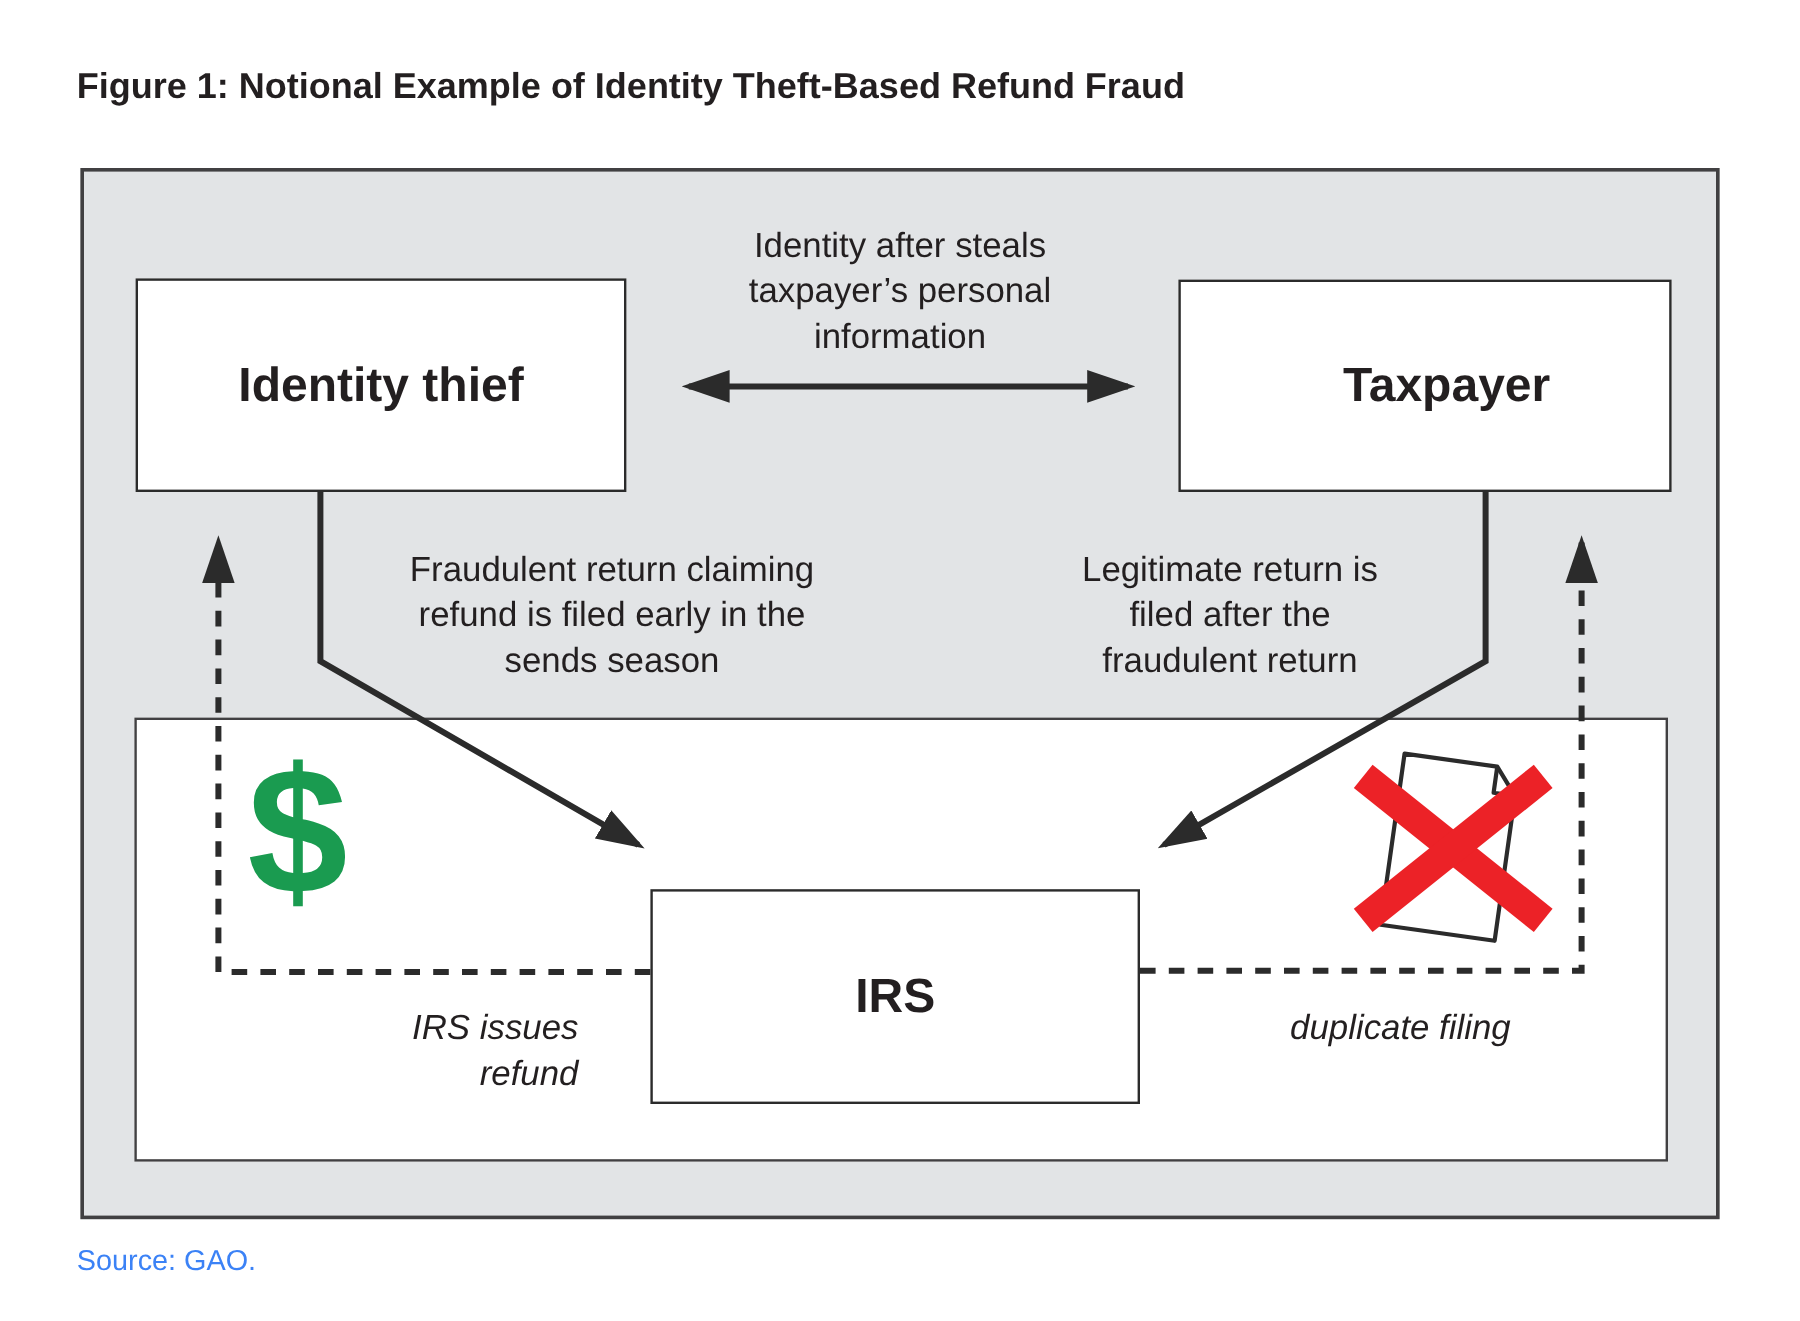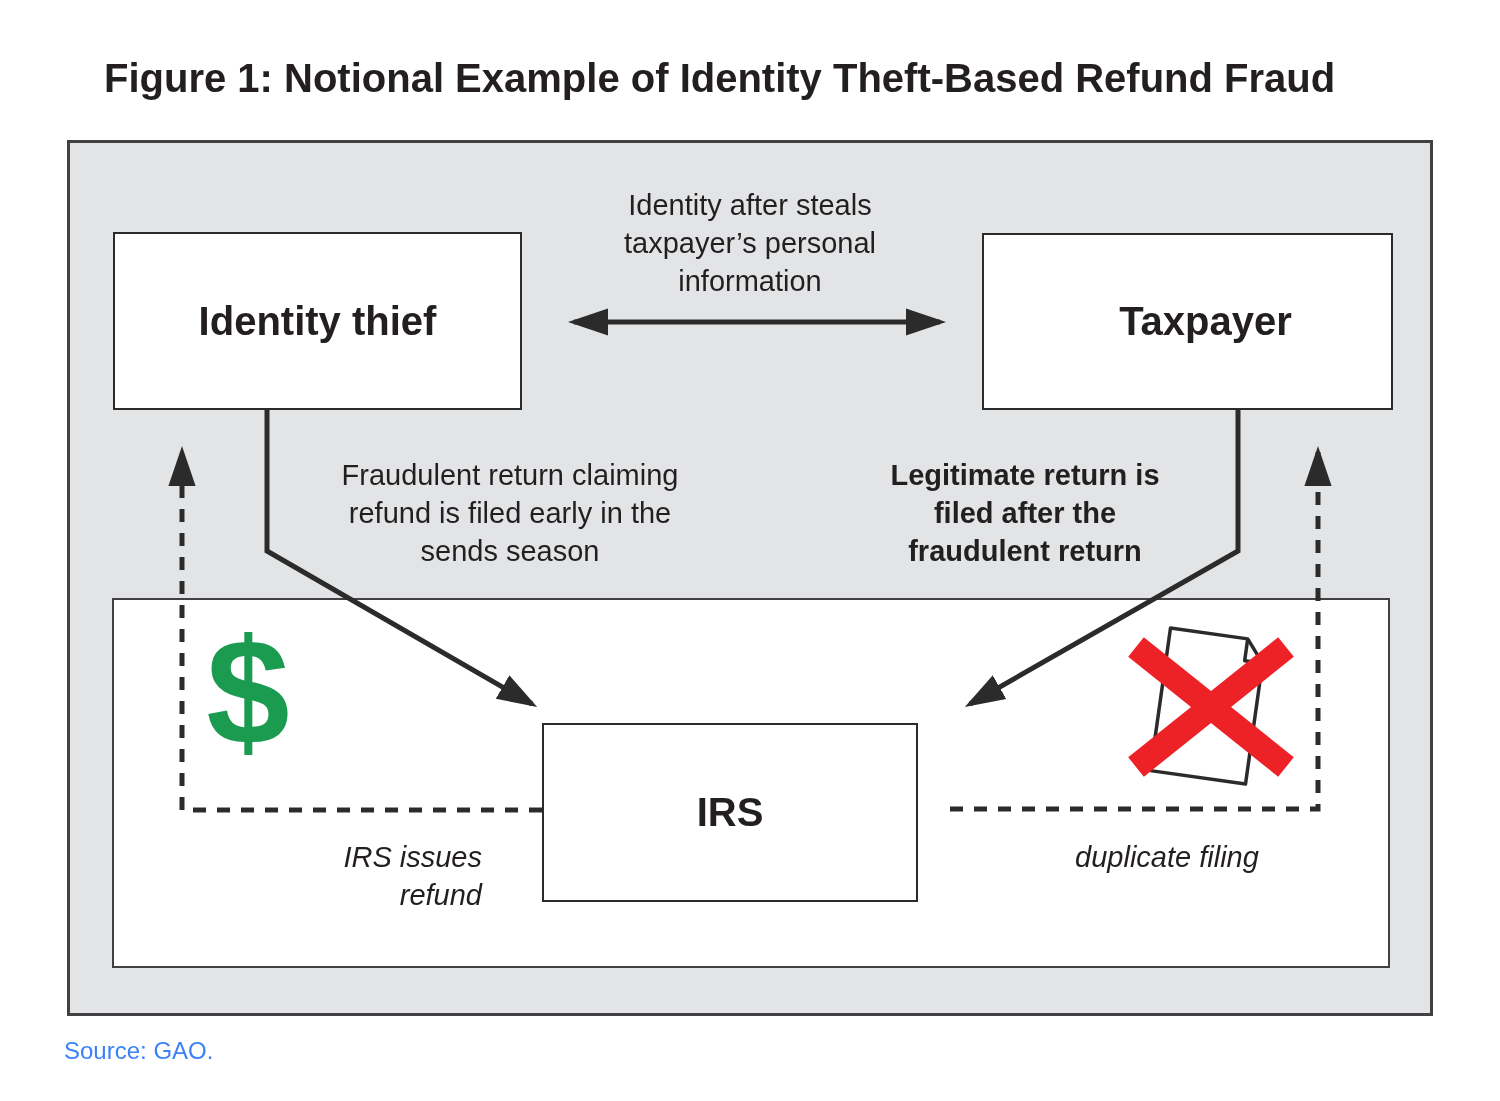"Figure 1: Notional Example of" .figure-title { font-size: 40px -> 30px; margin-left: 40px -> none }
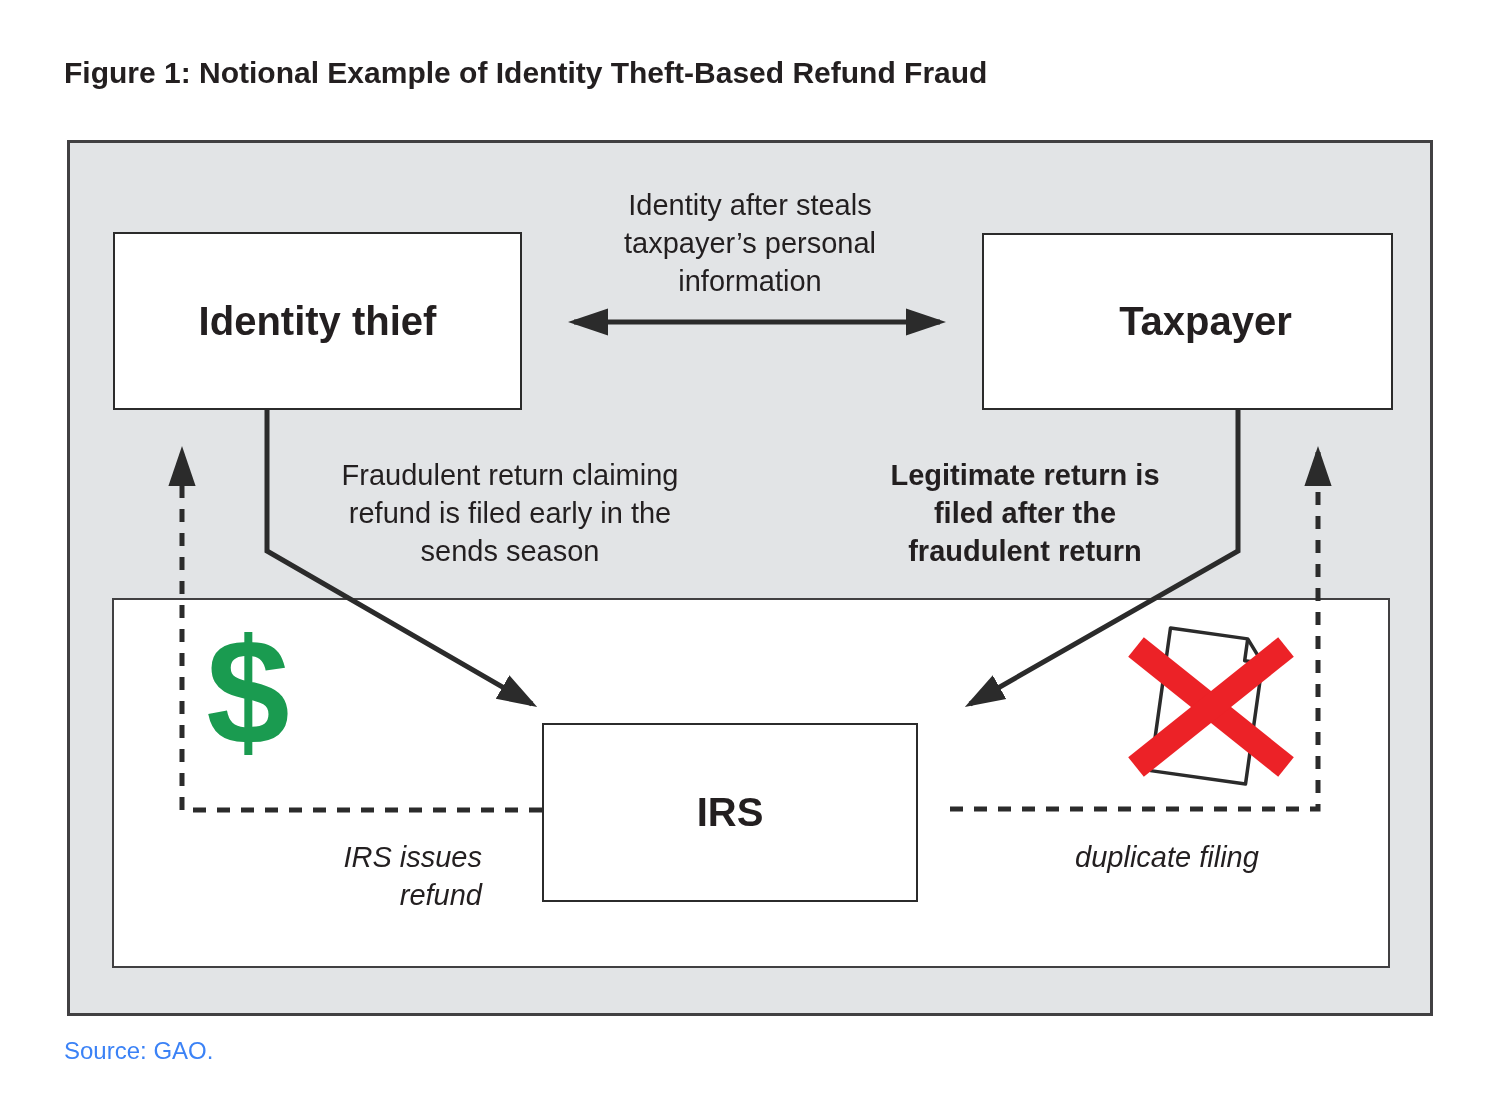"Legitimate return is" .ann-legitimate { font-weight: bold -> none }
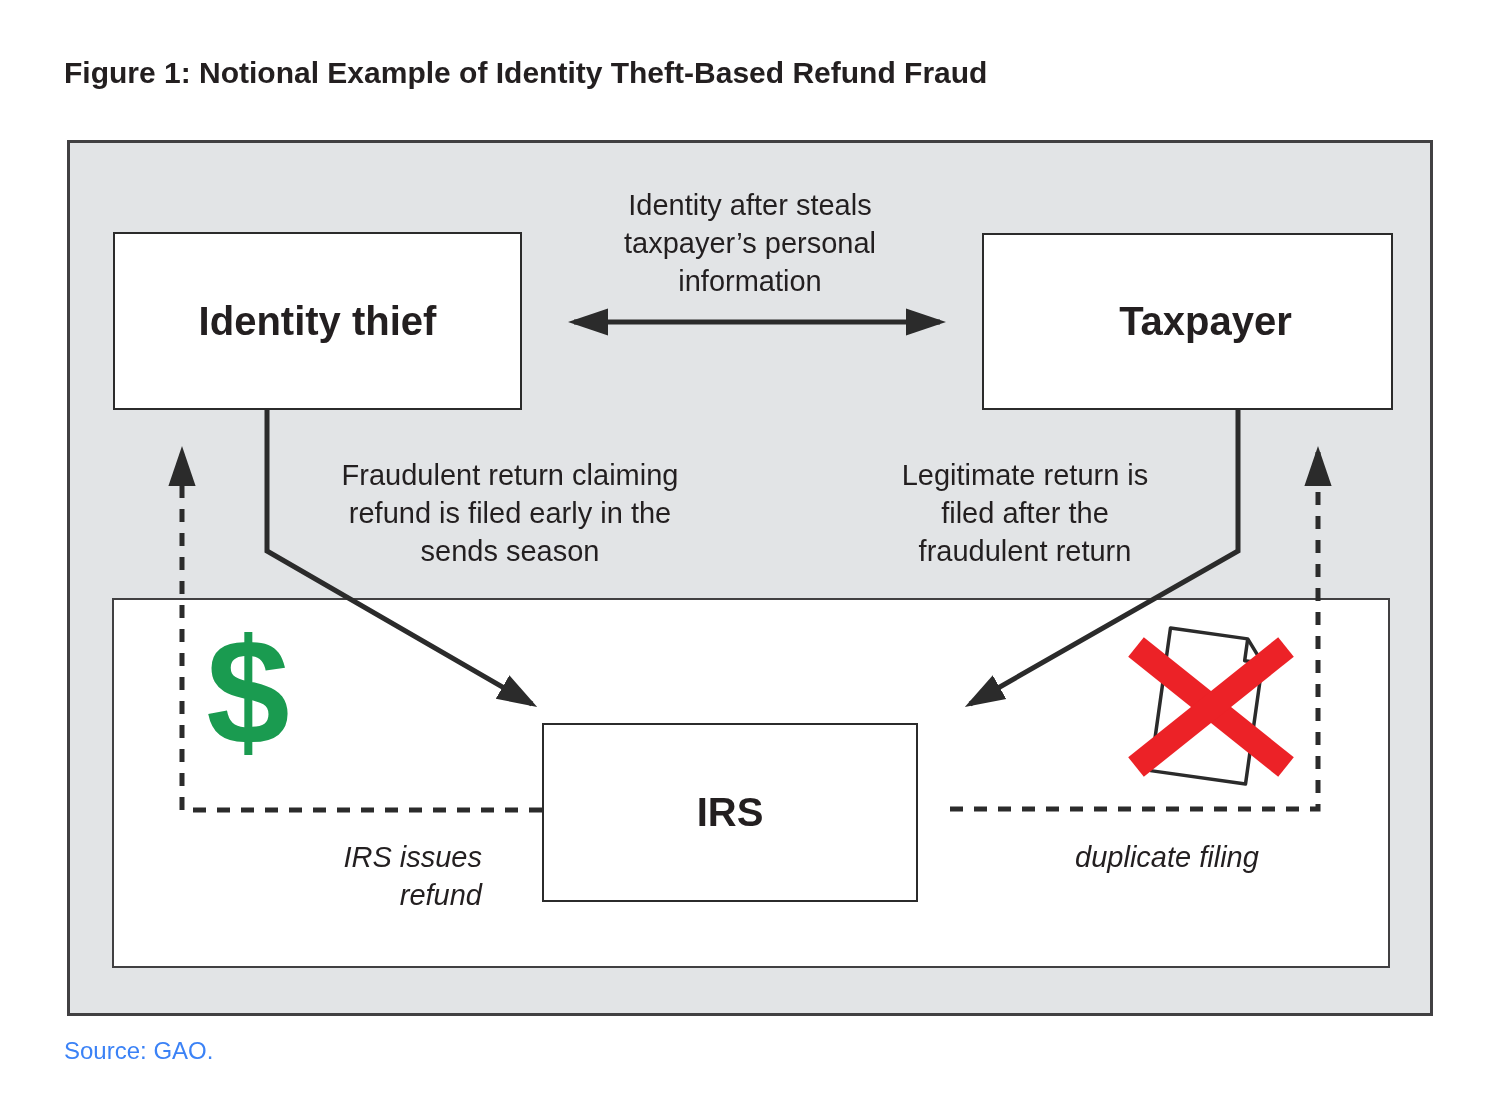"IRS" .node-irs { top: 723px -> 741px; width: 376px -> 408px }
